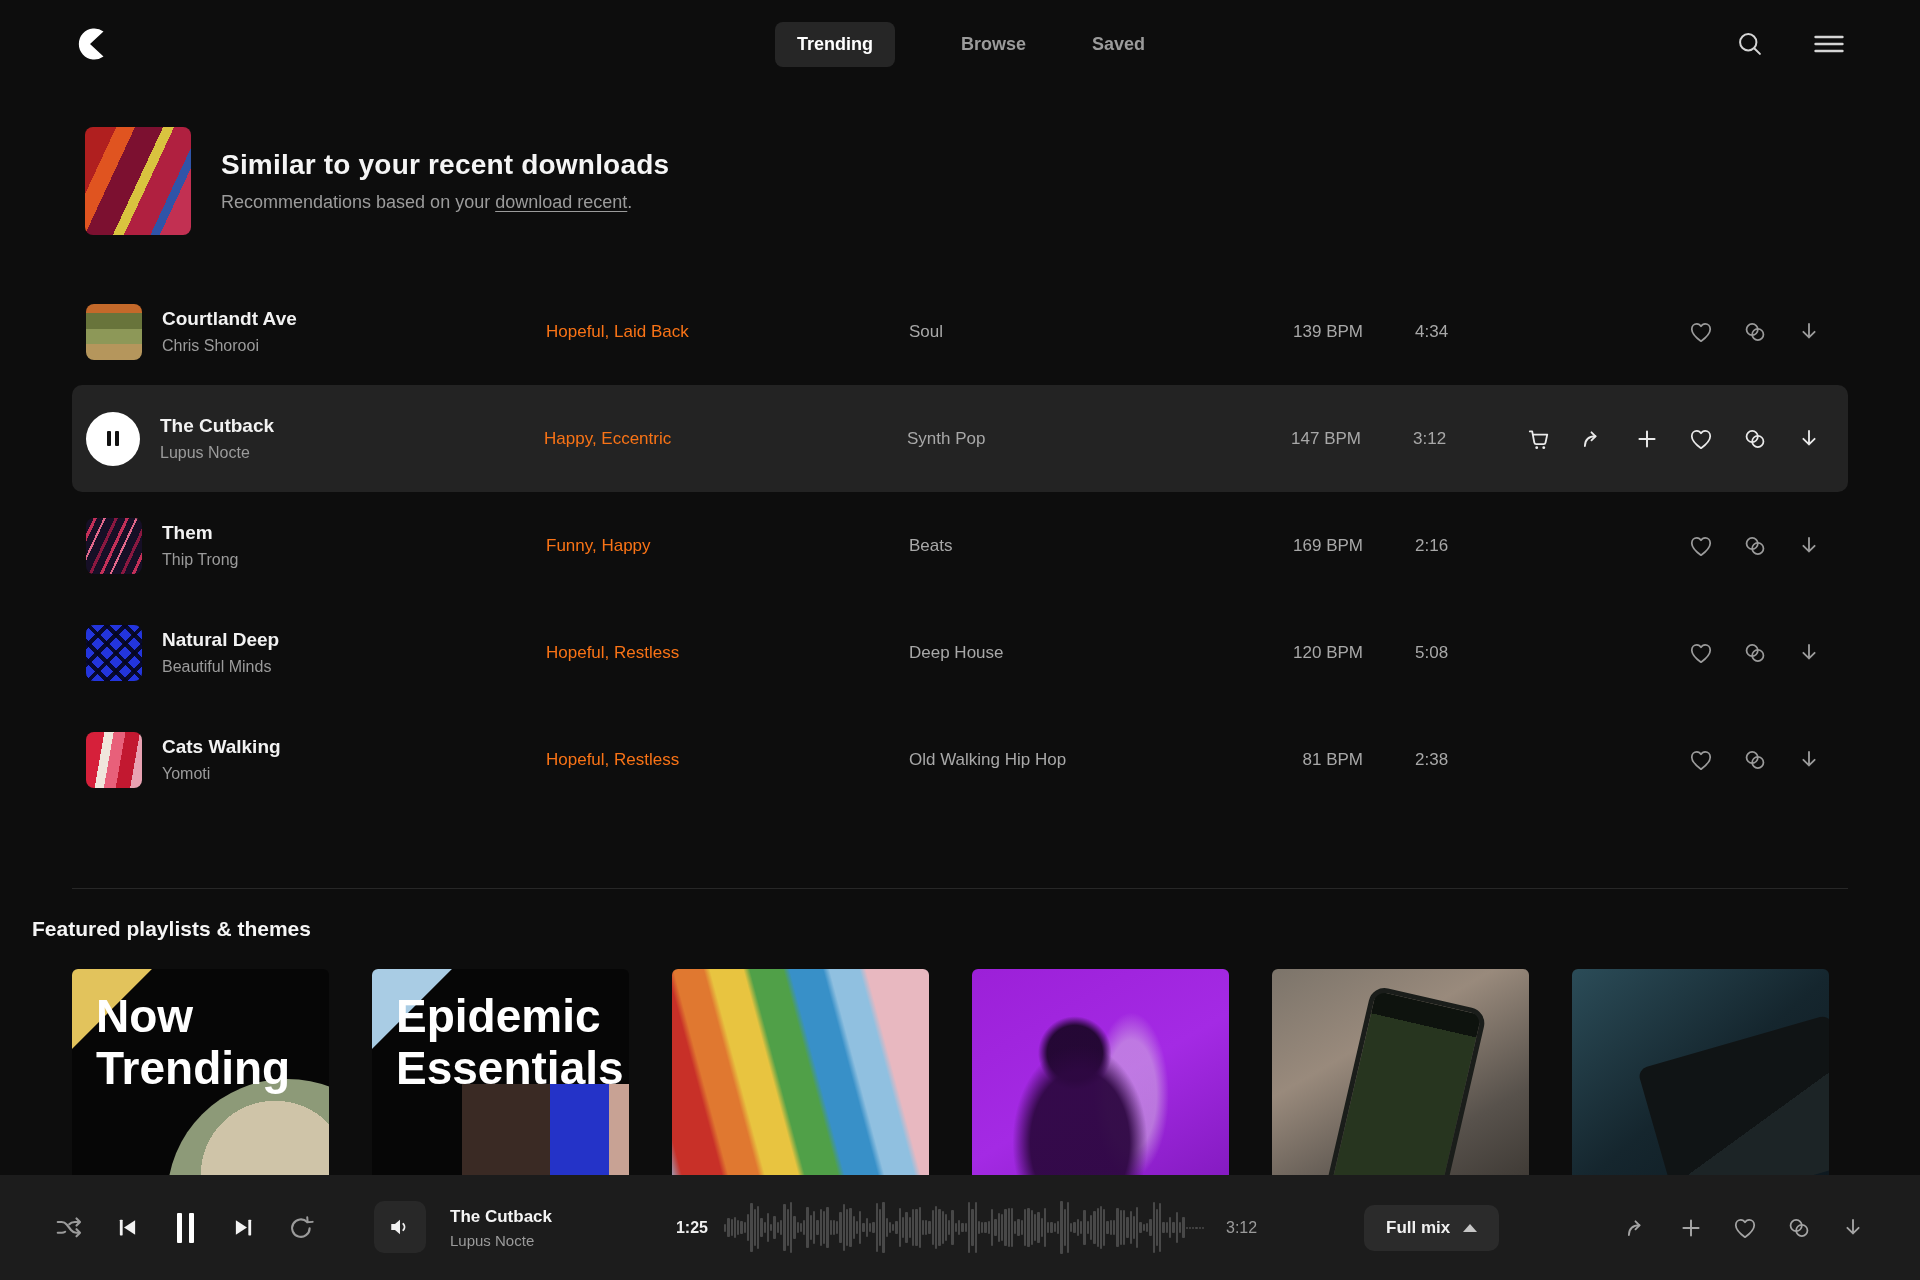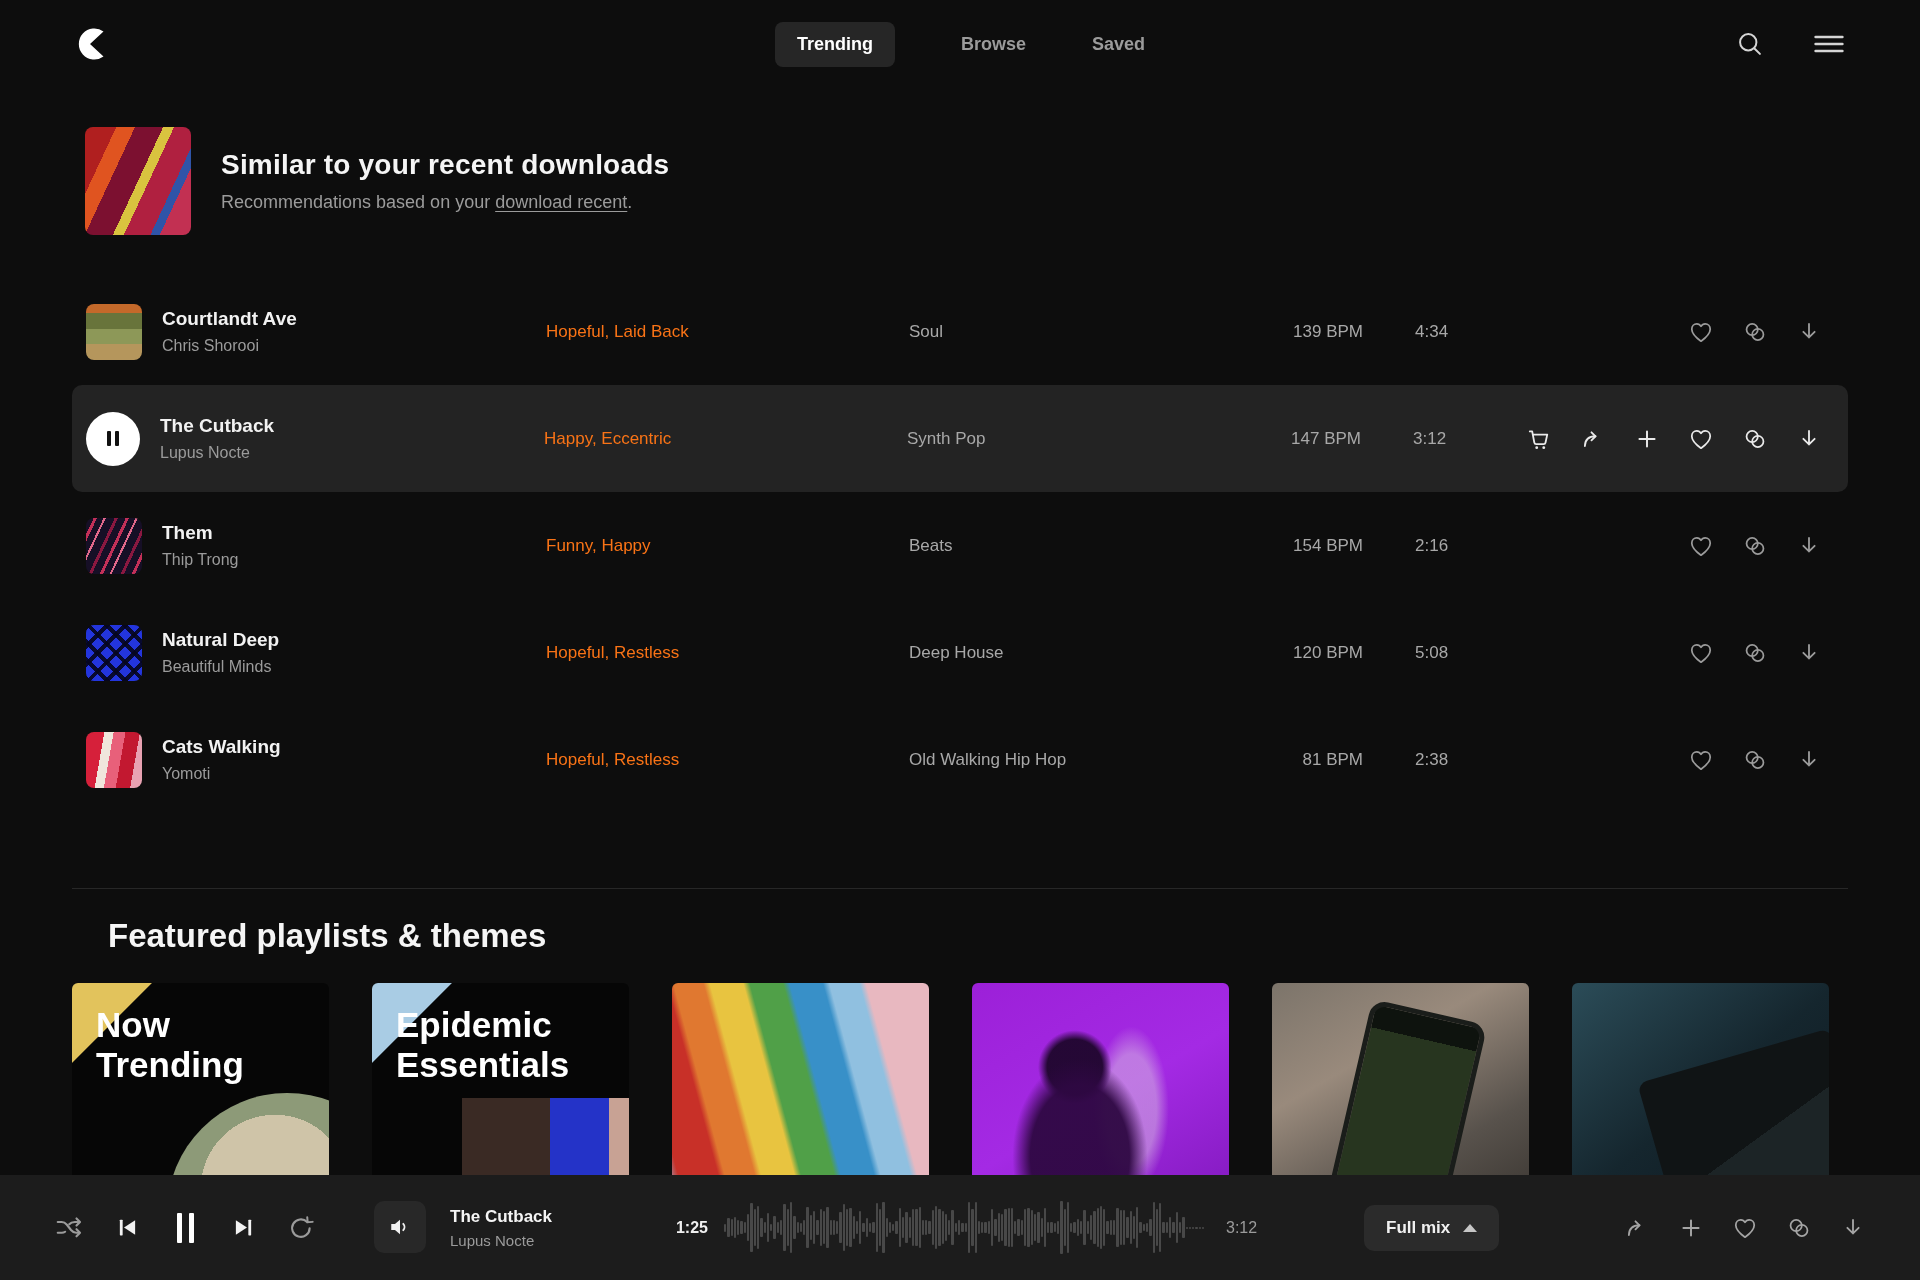"154 BPM" div.t-bpm { text: 154 -> 169 }
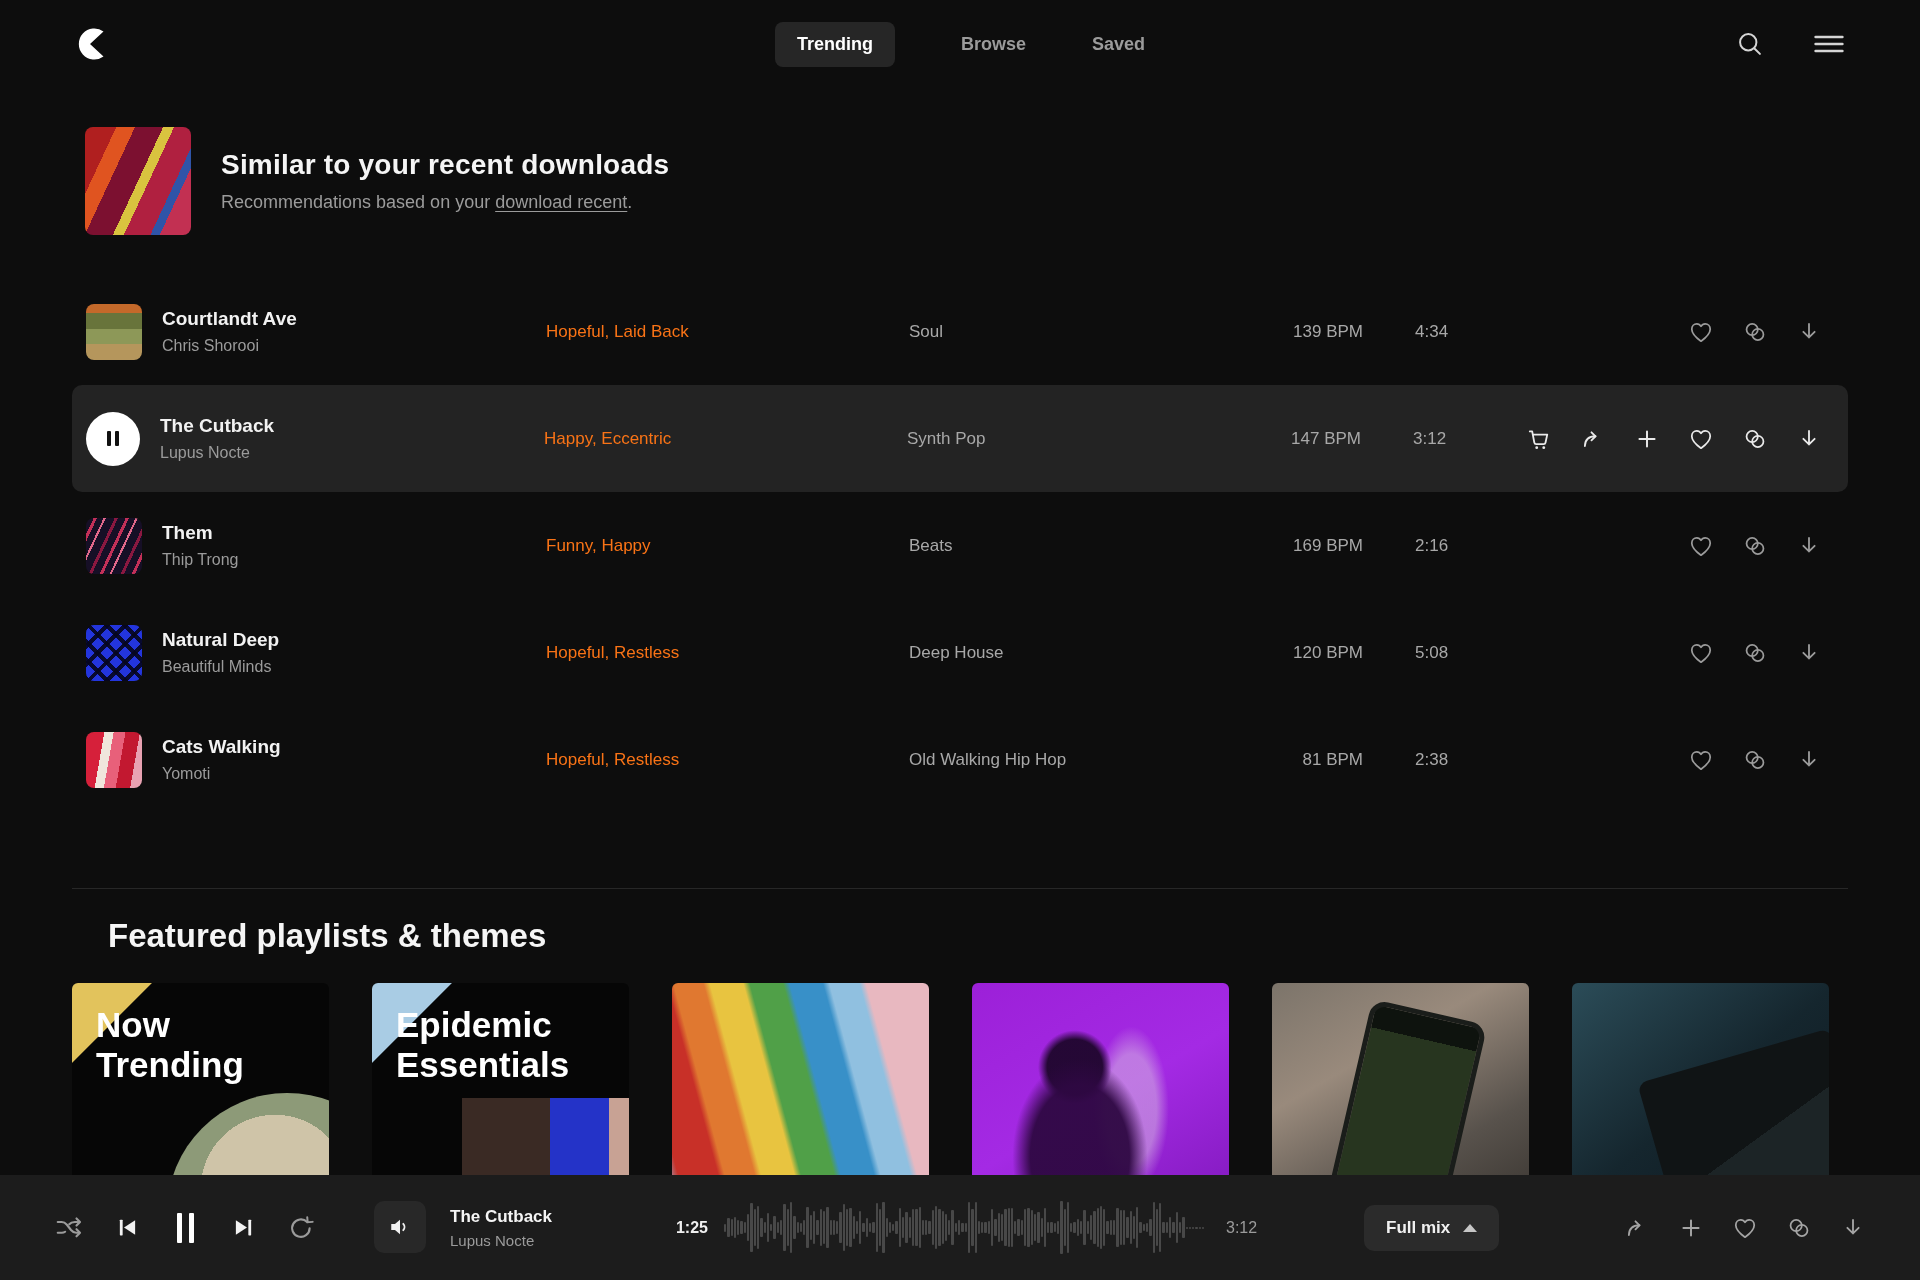"Featured playlists & themes" .featured-title { font-size: 33px -> 21px; margin: 28px 108px 0 -> 28px 32px 0 }
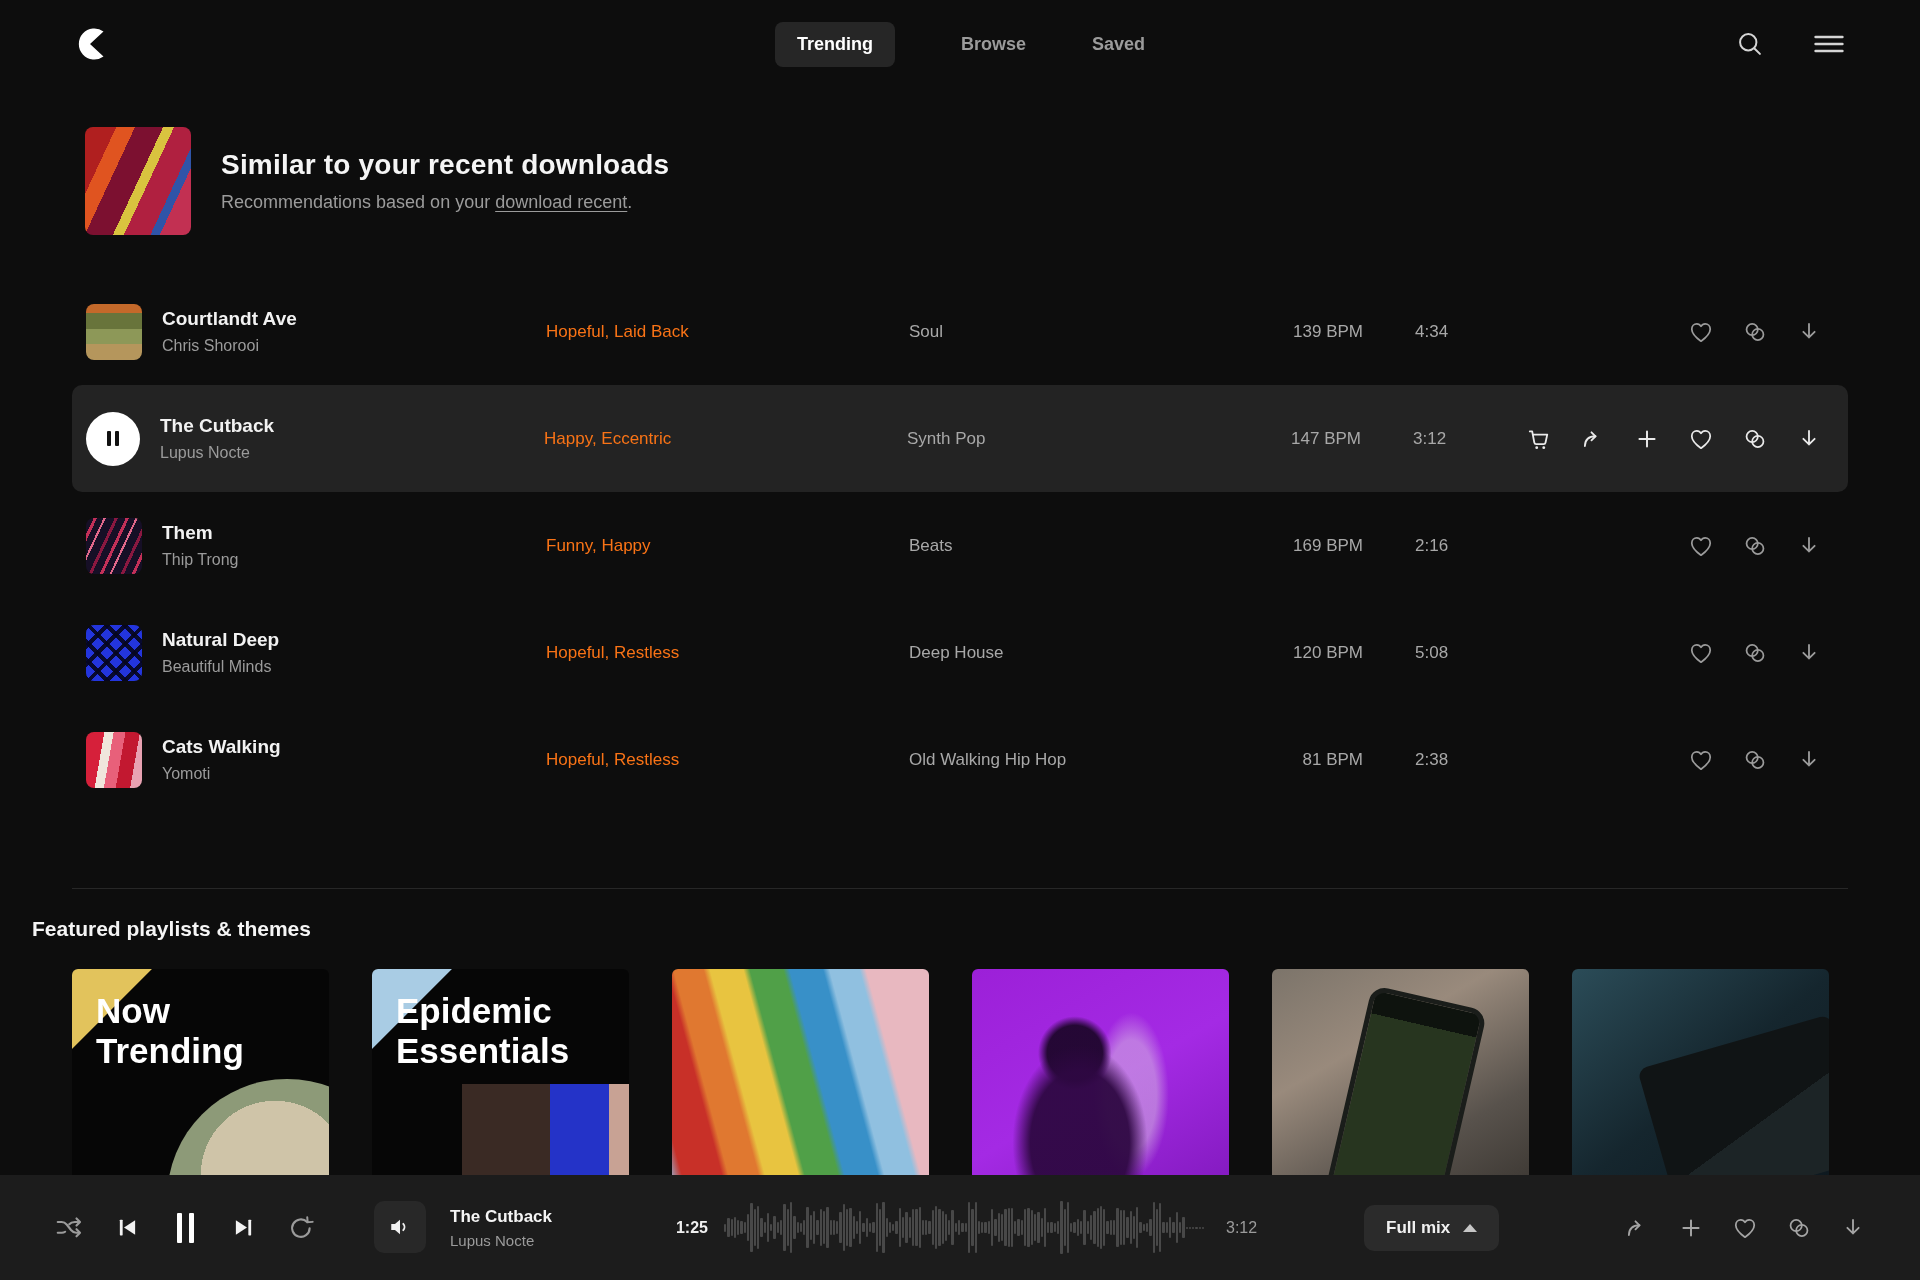"Now Trending" .tile-label { font-size: 35px -> 46px }
